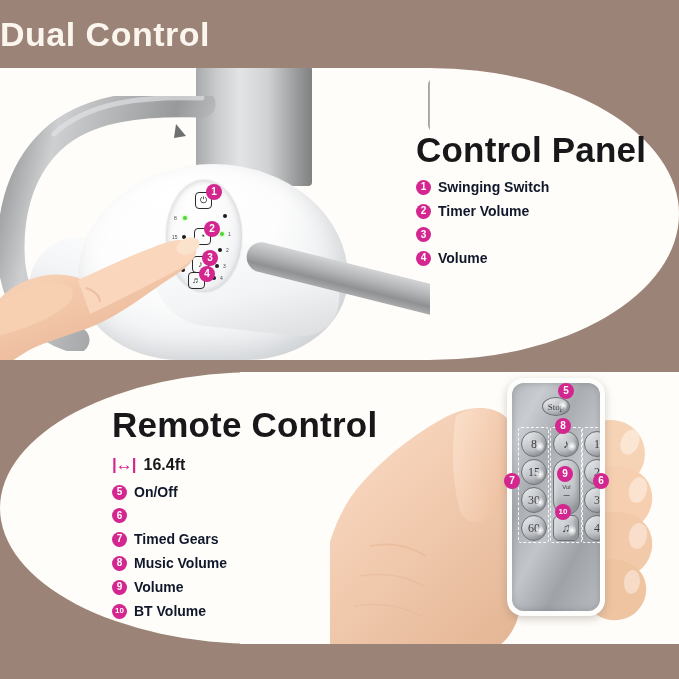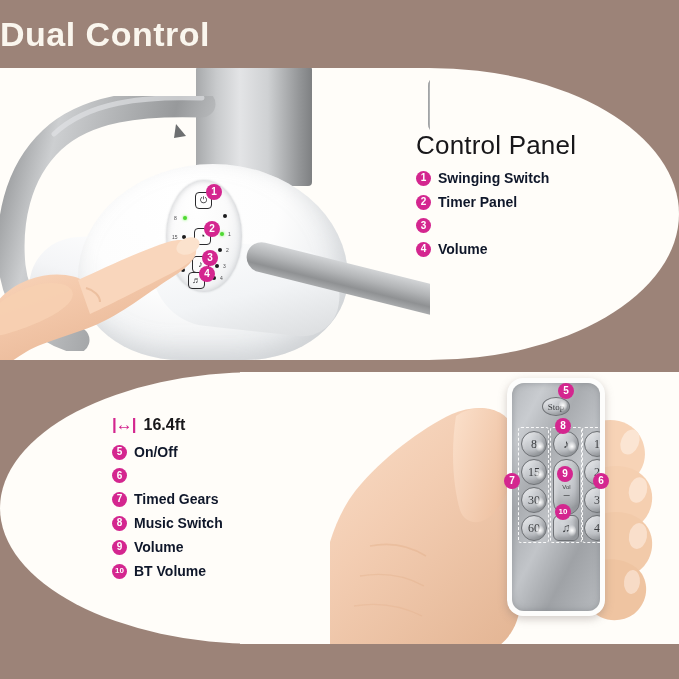"Control Panel" .heading { font-size: 26px -> 35px; font-weight: 400 -> 700 }
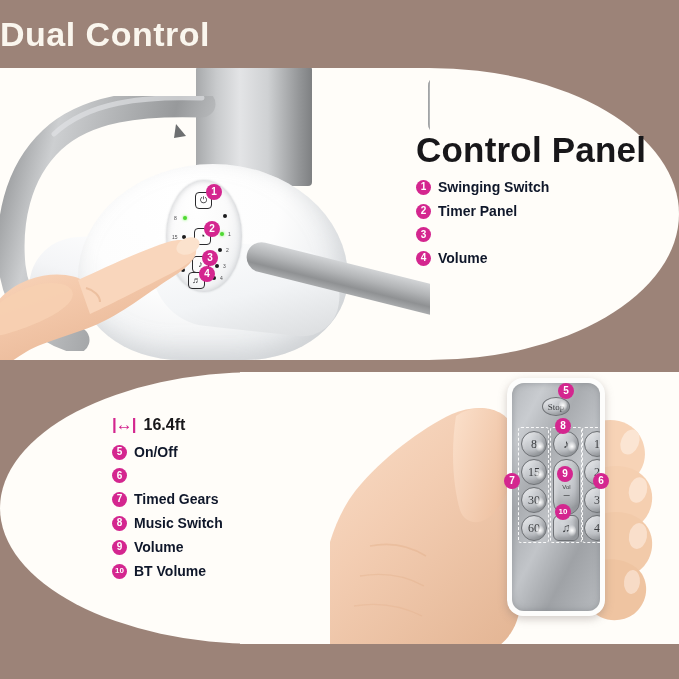"Timer Panel" span.row-label { text: Panel -> Volume }
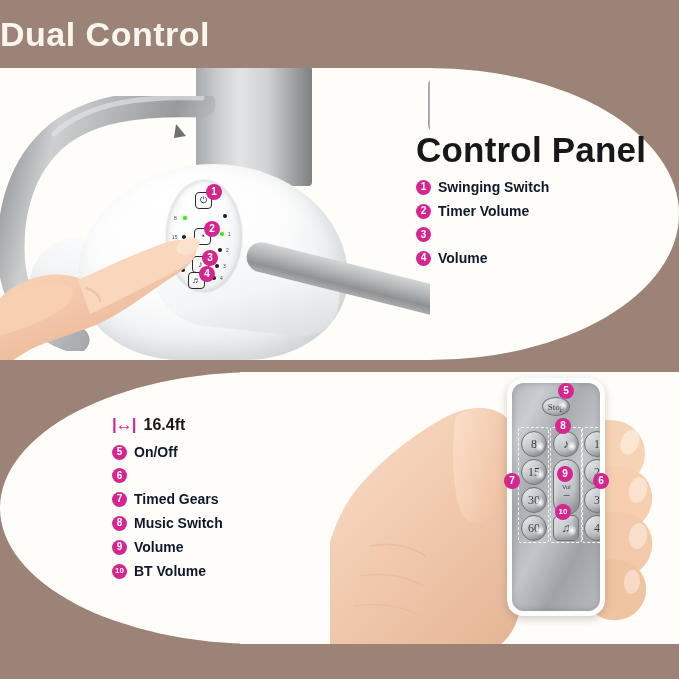"Remote Control" div.heading { html: none -> <div>Remote Control</div> }
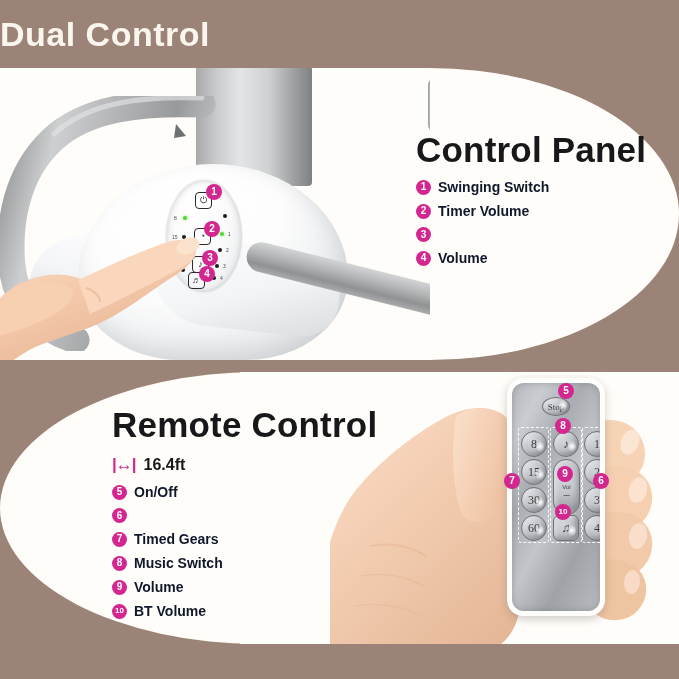"Music Switch" span.row-label { text: Switch -> Volume }
